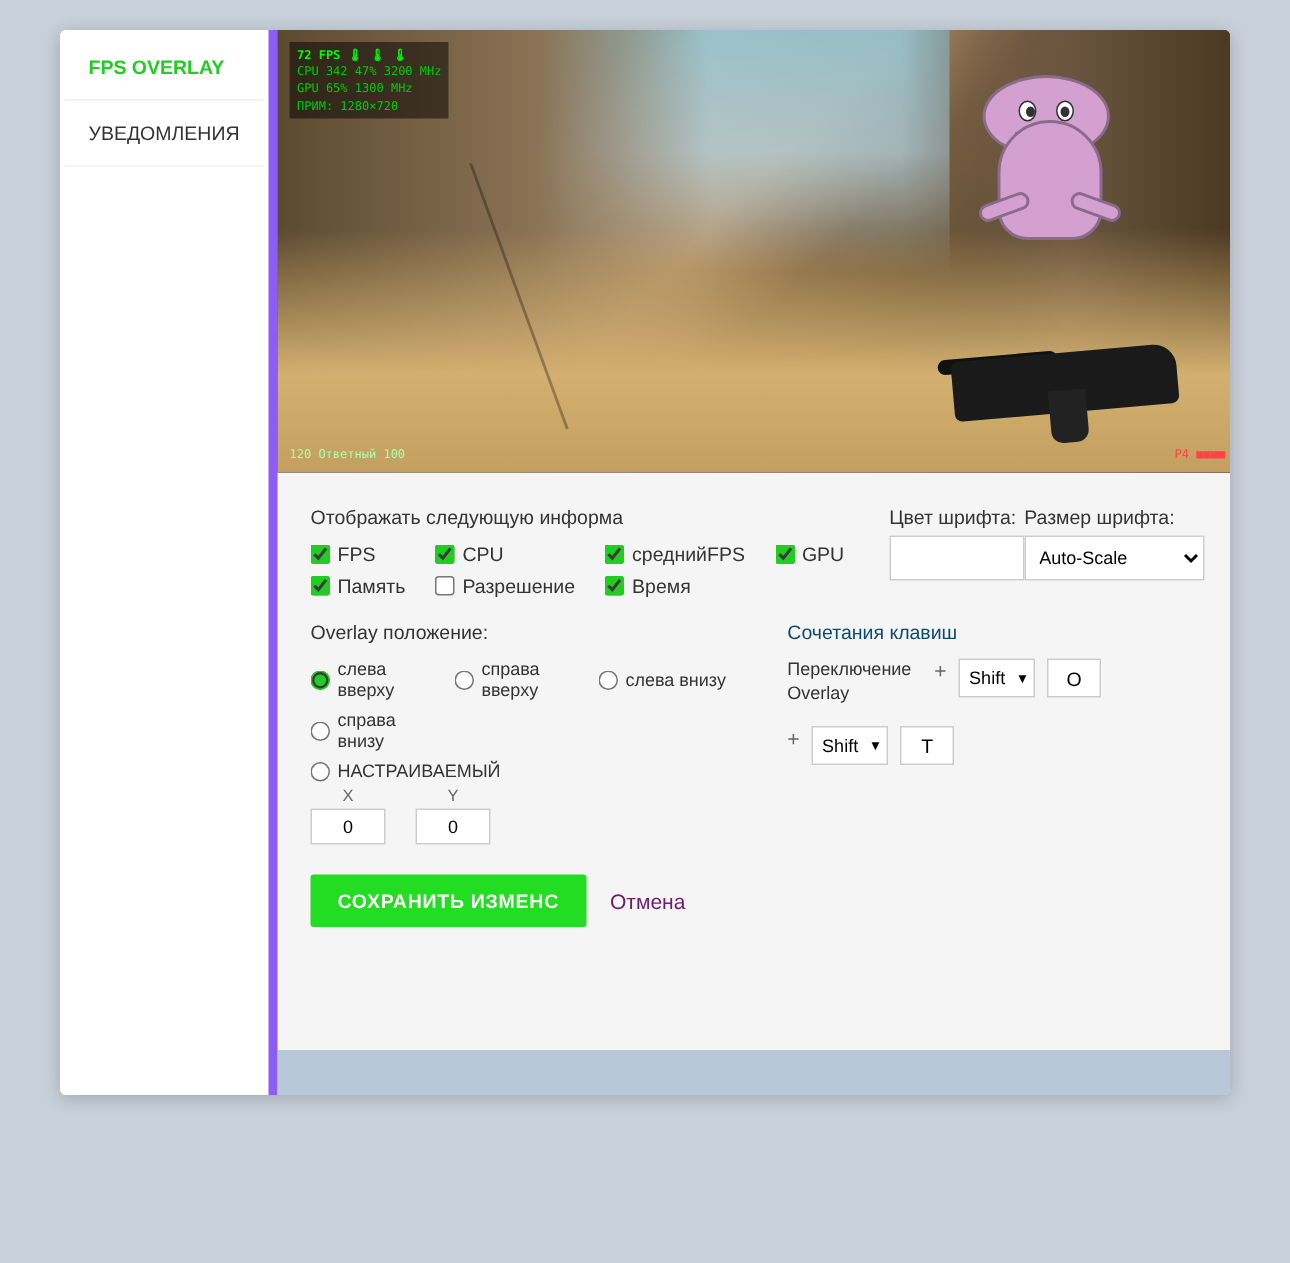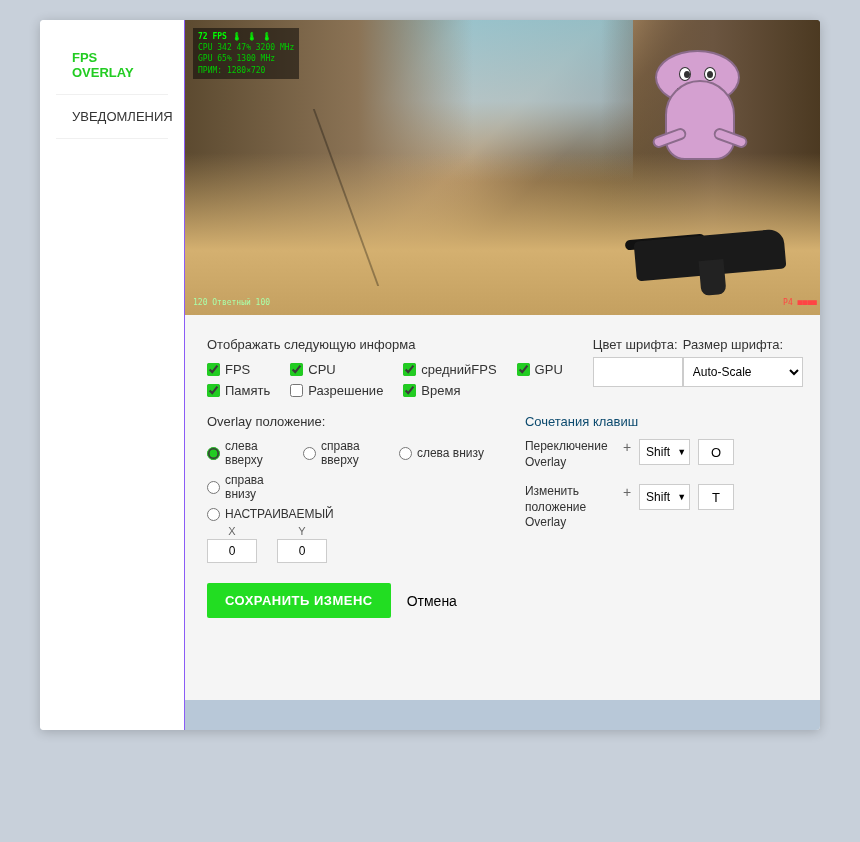"FPS OVERLAY" .sidebar { border-right: 1px solid #8b5cf6 -> 6px solid #8b5cf6; padding: 16px -> 3px }
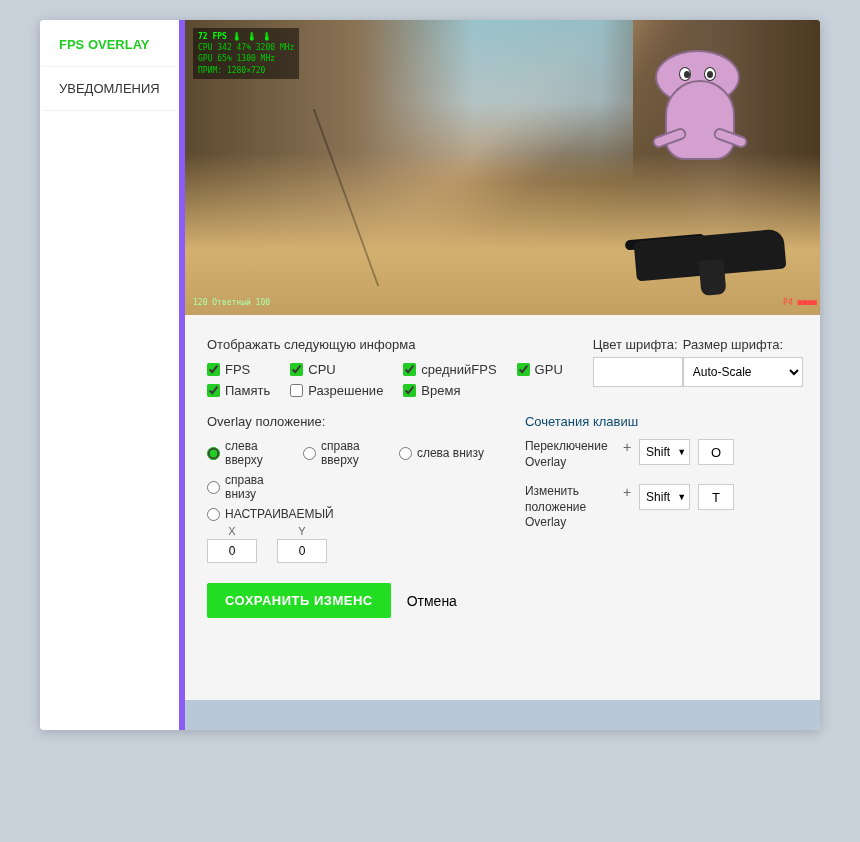"Изменить положение Overlay" span.hotkey-label { html: <span>Изменить положение Overlay</span> -> none }
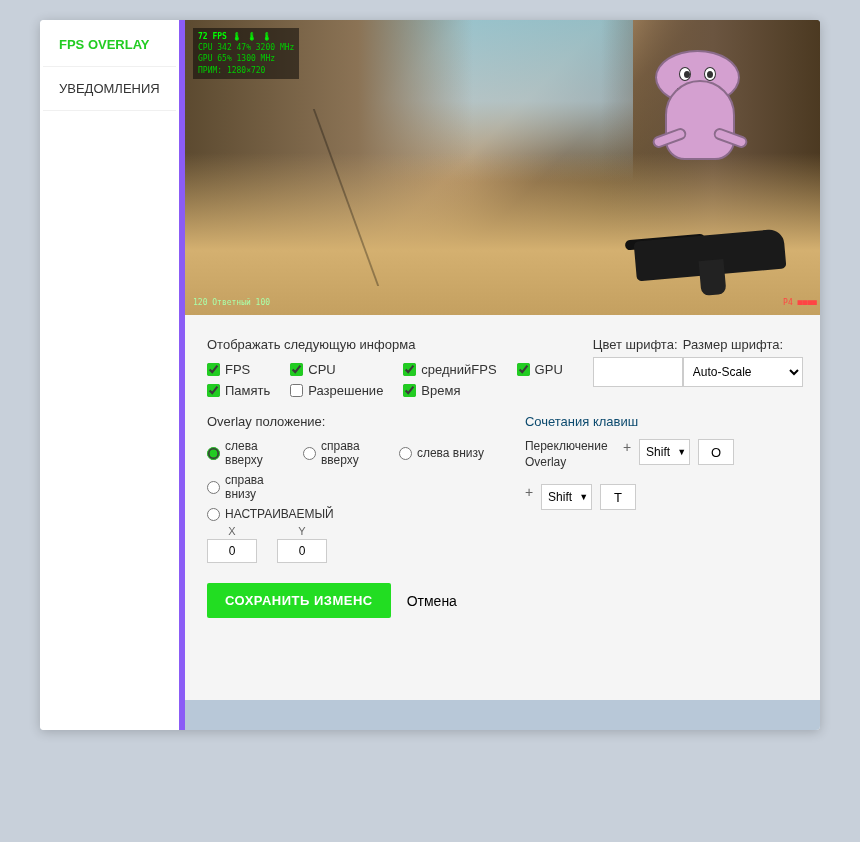"Отмена" .cancel-btn { color: #000000 -> #701a75 }
